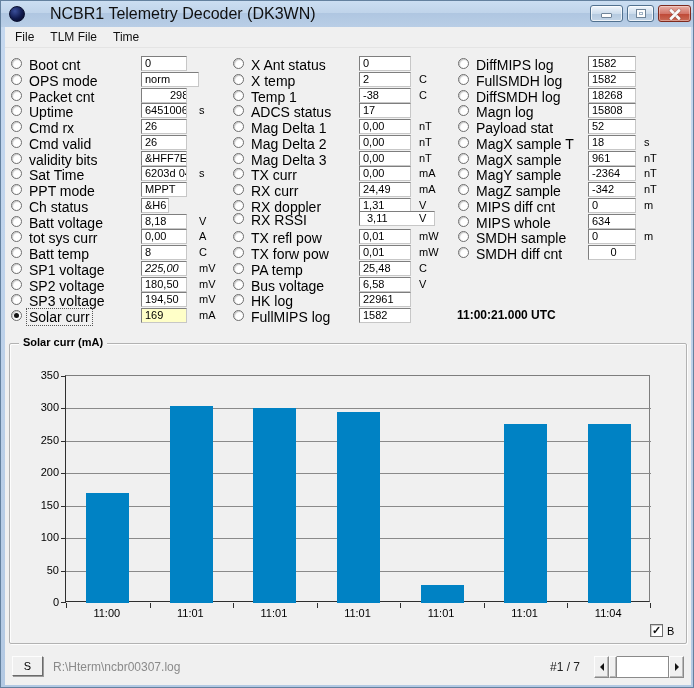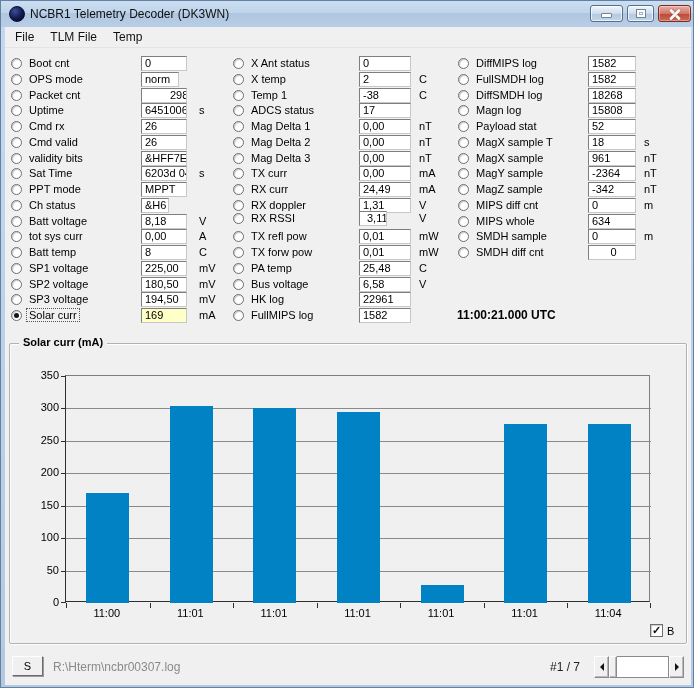"NCBR1 Telemetry Decoder (DK3WN)" .title-text { font-size: 12px -> 16px; margin-left: none -> 20px }
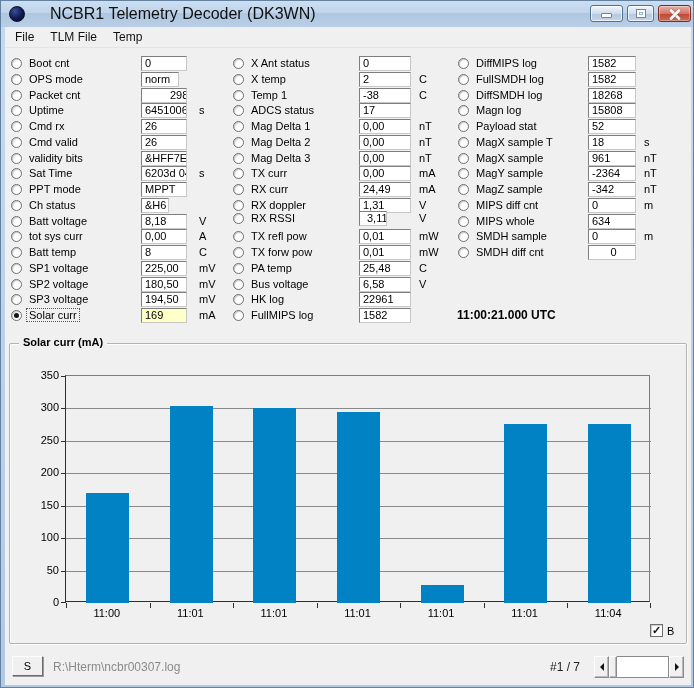"Temp" div.menu-item { text: Temp -> Time }
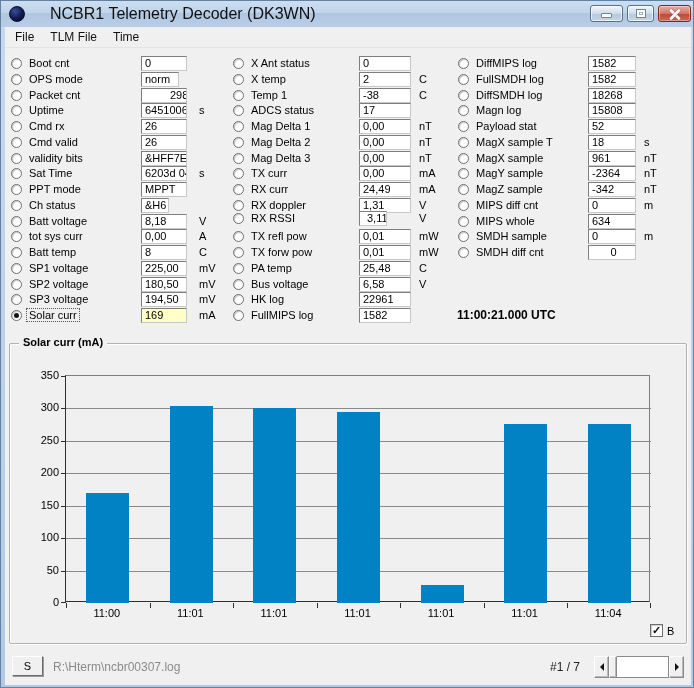"Boot cnt" .flabel { font-size: 11px -> 14px }
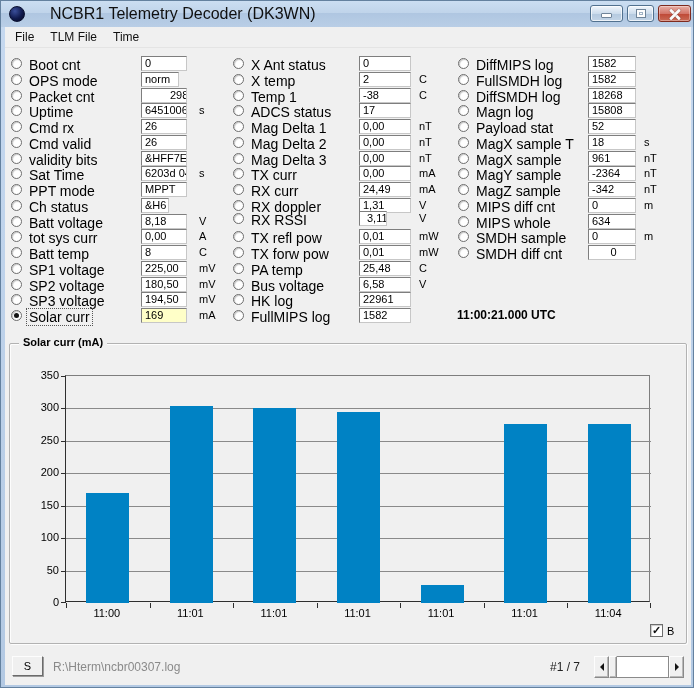"norm" div.fvalue { width: 38px -> 58px }
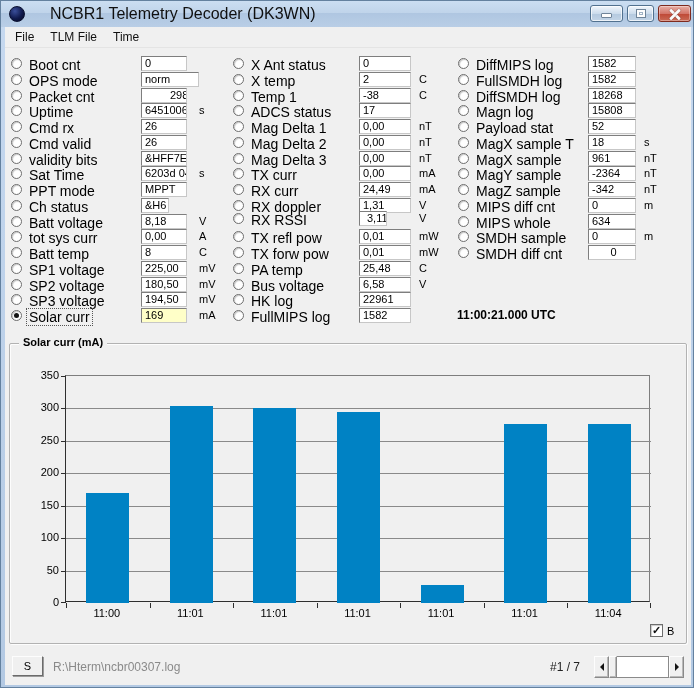"3,11" div.fvalue { width: 28px -> 76px }
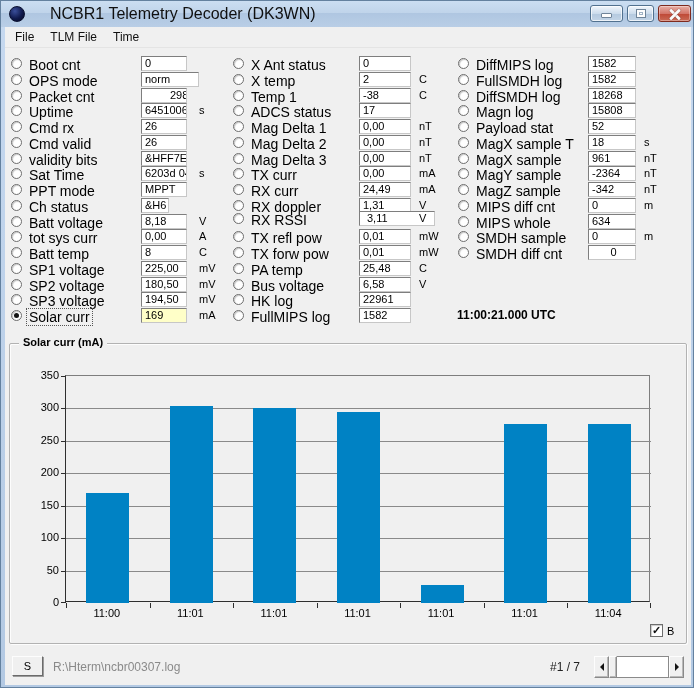"225,00" div.fvalue { font-style: none -> italic }
